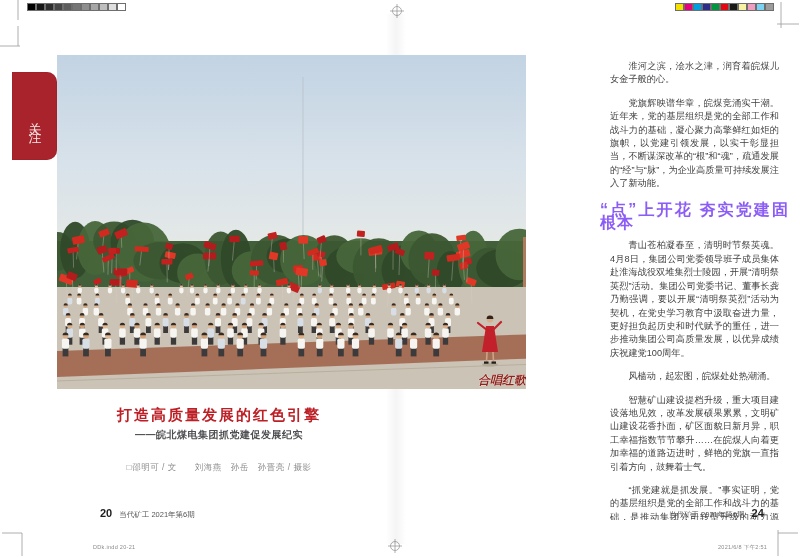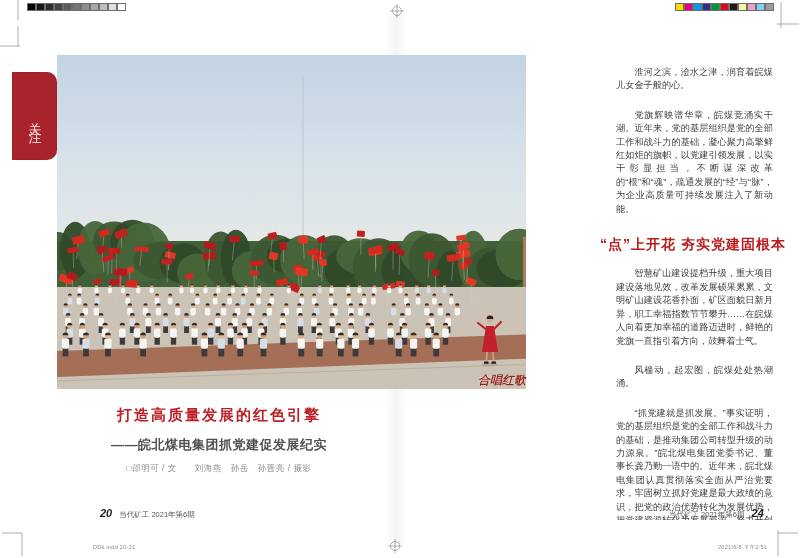"淮河之滨，浍水之津，润育着皖煤儿女金子般的心。" .bodytext p { margin: 16px -> 10px }
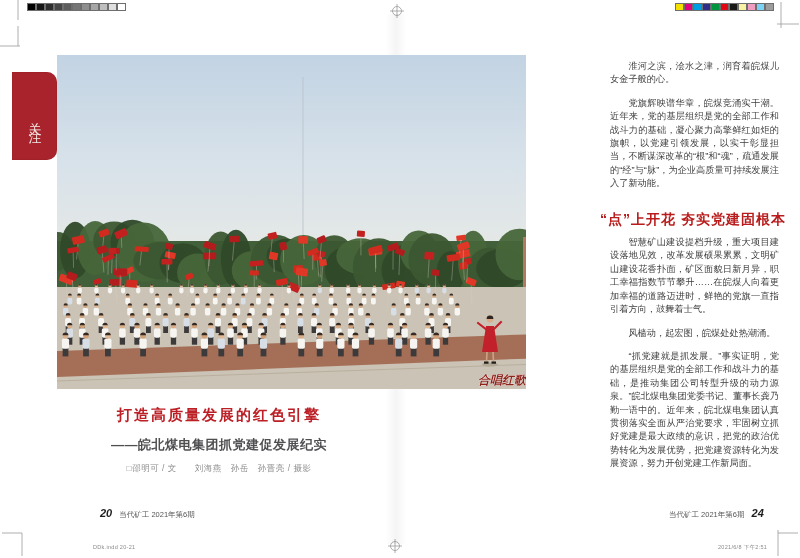"“点”上开花 夯实党建固根本" .bodytext h3 { color: #b91c1c -> #8b5cf6; font-size: 14px -> 16px; margin: 22px 0 8px -> 12px 0 8px }
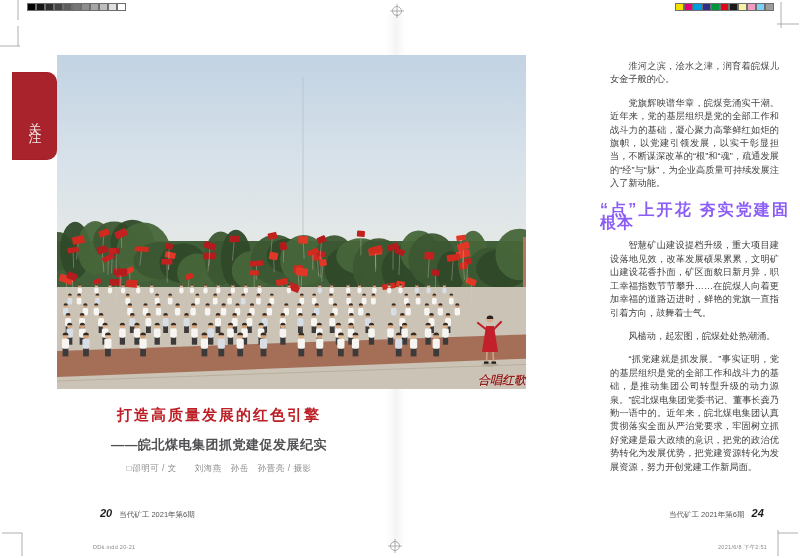"青山苍柏凝春至，清明时节祭英魂。4月8日，集团公司党委领导班子成员集体赴淮海战役" p { html: none -> <p>青山苍柏凝春至，清明时节祭英魂。4月8日，集团公司党委领导班子成员集体赴淮海战役双堆集烈士陵园，开展“清明祭英烈”活动。集团公司党委书记、董事长龚乃勤强调，要以开展“清明祭英烈”活动为契机，在党史学习教育中汲取奋进力量，更好担负起历史和时代赋予的重任，进一步推动集团公司高质量发展，以优异成绩庆祝建党100周年。</p> }
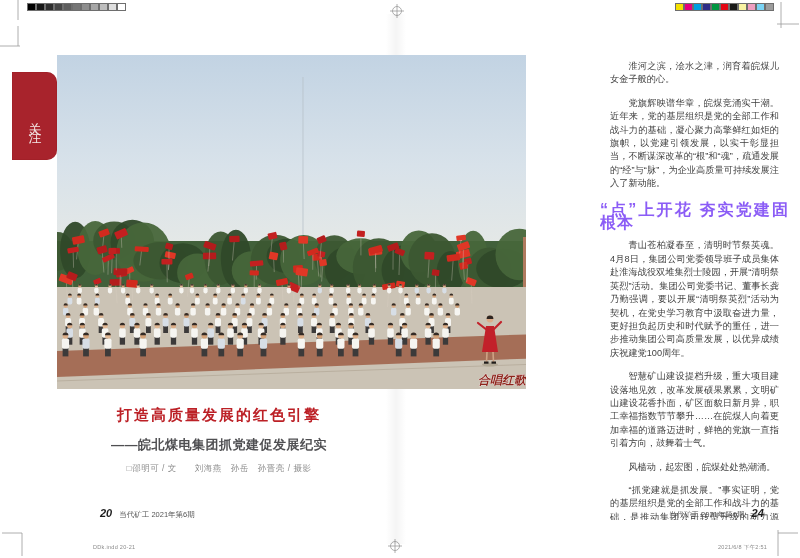"智慧矿山建设提档升级，重大项目建设落地见效，改革发展硕果累累，文明矿山建设花香扑" p { order: before "风樯动，起宏图，皖煤处处热潮涌。" -> after "风樯动，起宏图，皖煤处处热潮涌。" }
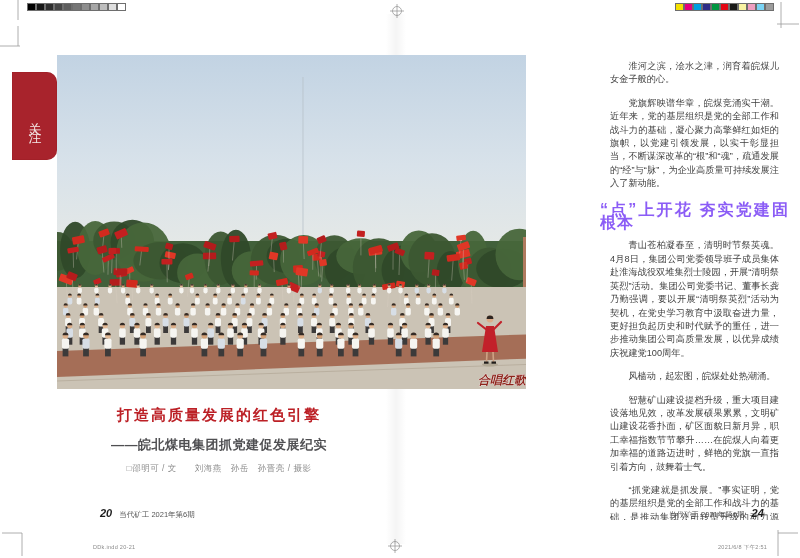"——皖北煤电集团抓党建促发展纪实" .subtitle { font-size: 13px -> 10px; margin-top: 12px -> 4px }
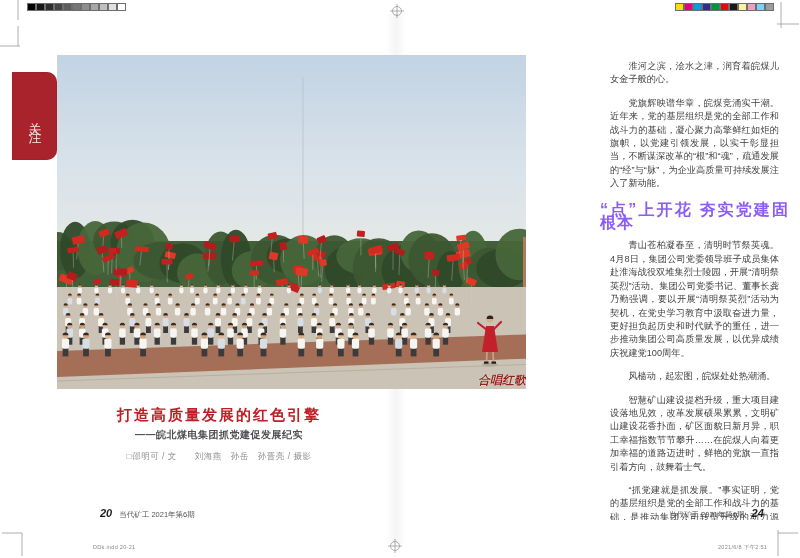"□邵明可 / 文 刘海燕 孙岳" .byline { margin-top: 9px -> 20px }
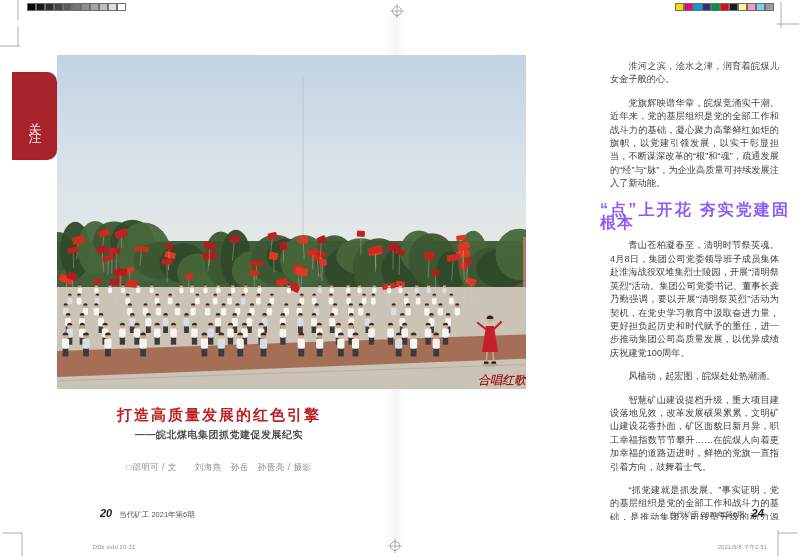"20" .footer .pagenum { font-style: italic -> none }
